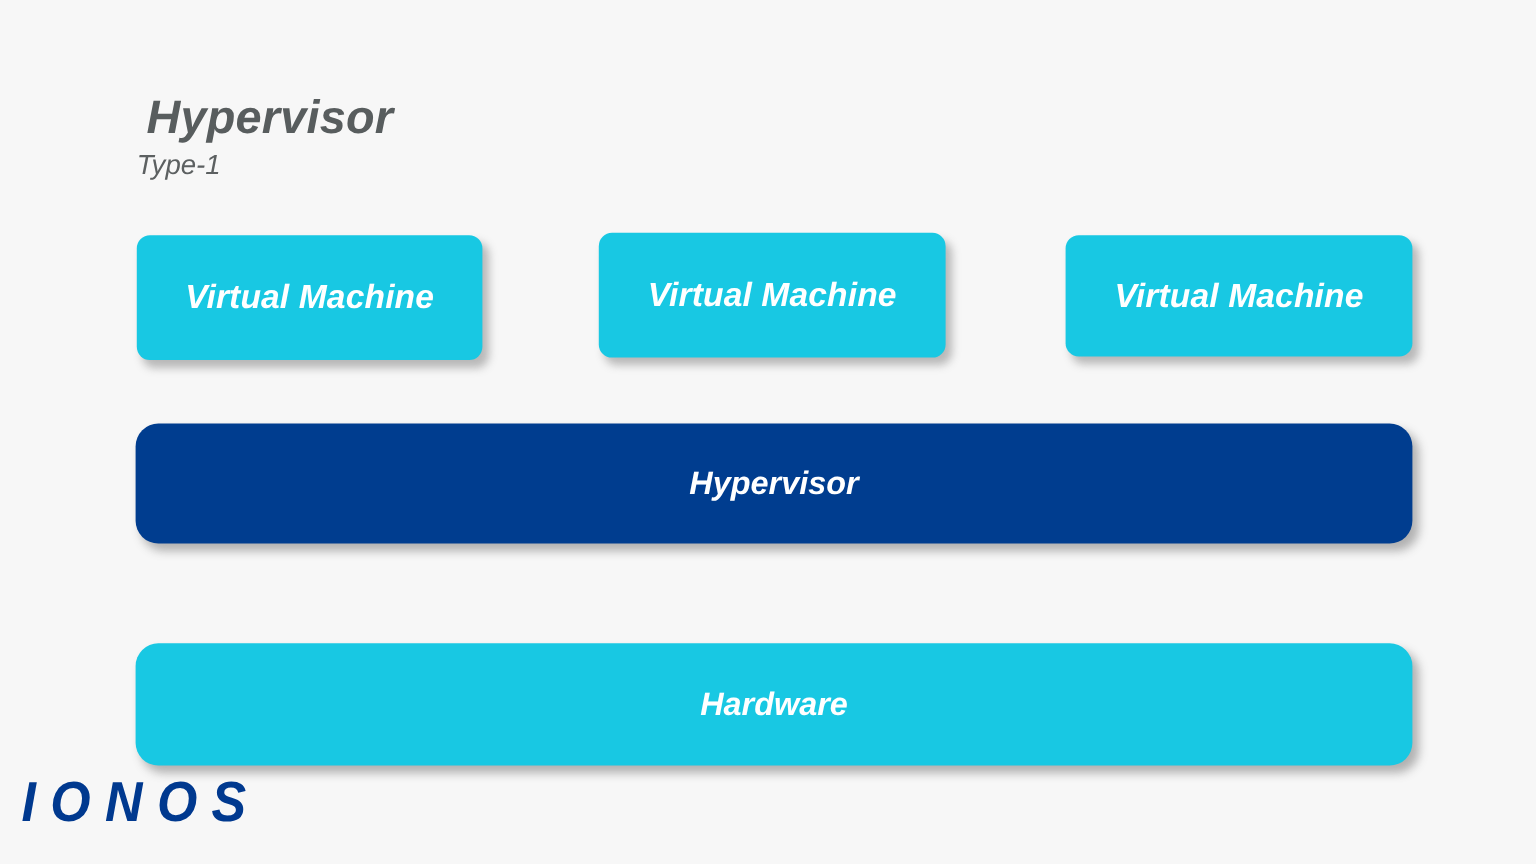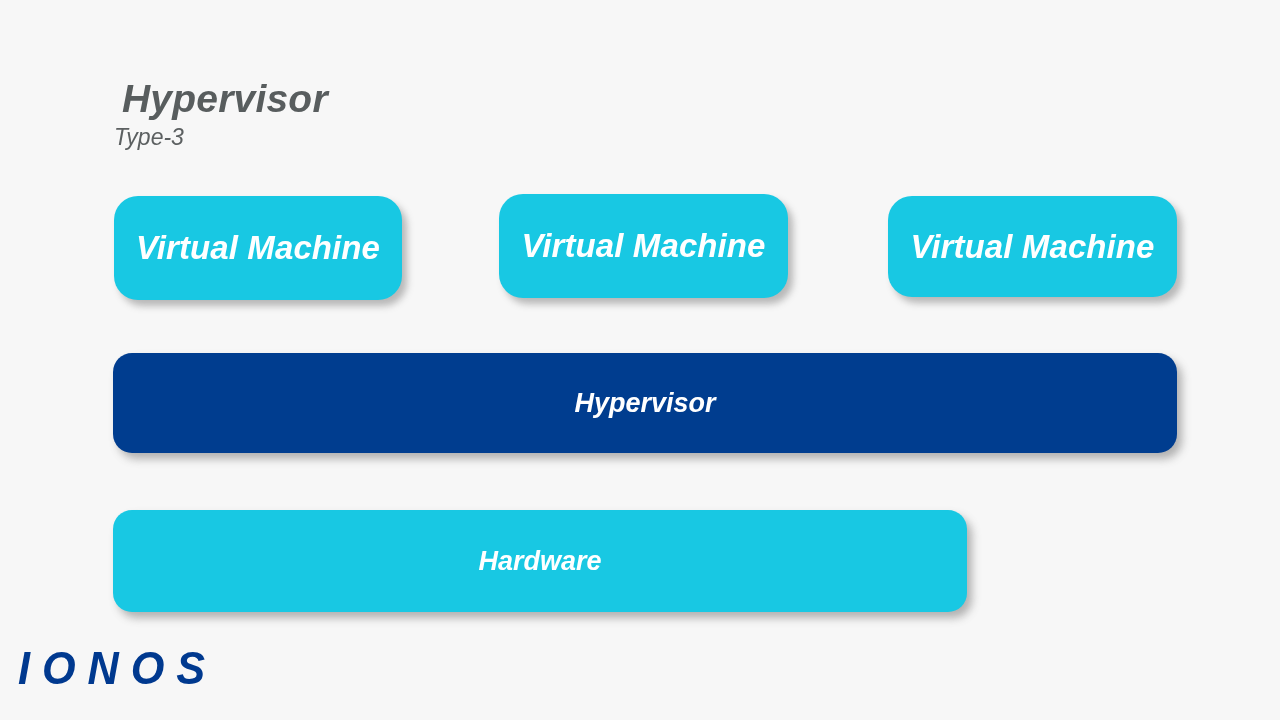"Type-3" div.slide-subtitle { text: Type-3 -> Type-1 }
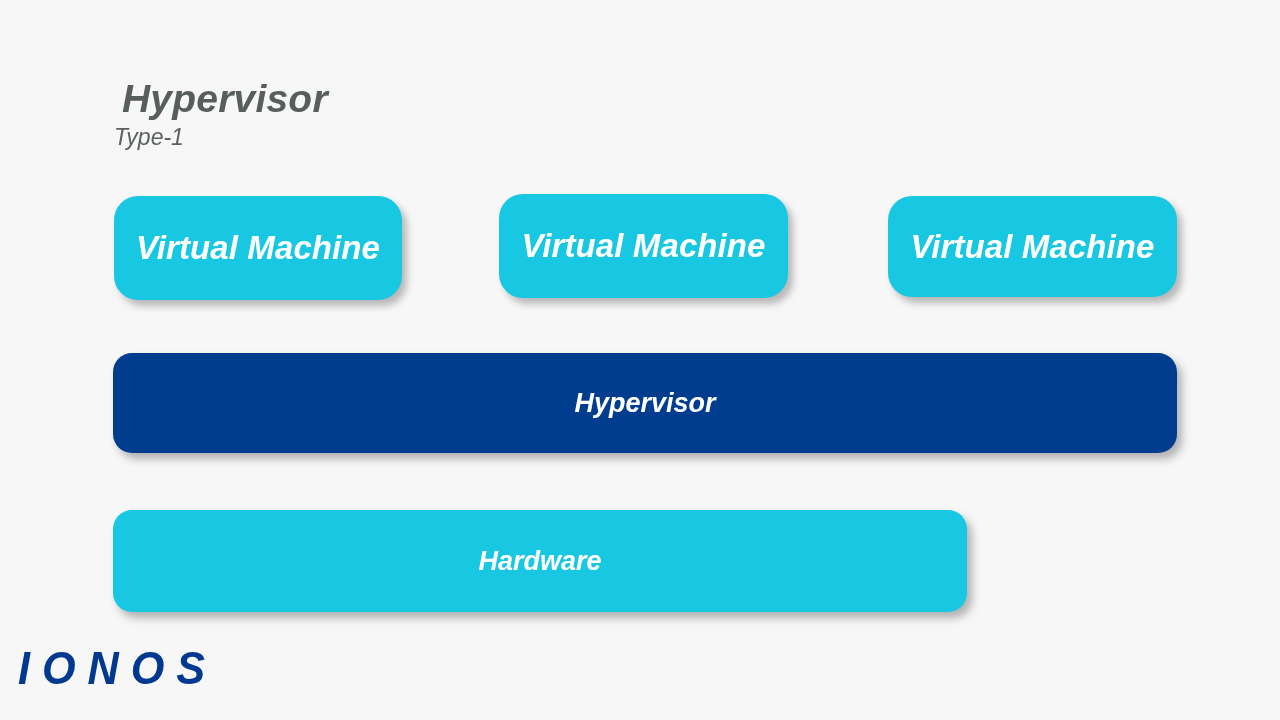"Virtual Machine" .vm-box { border-radius: 24px -> 11px; font-size: 33px -> 28px }
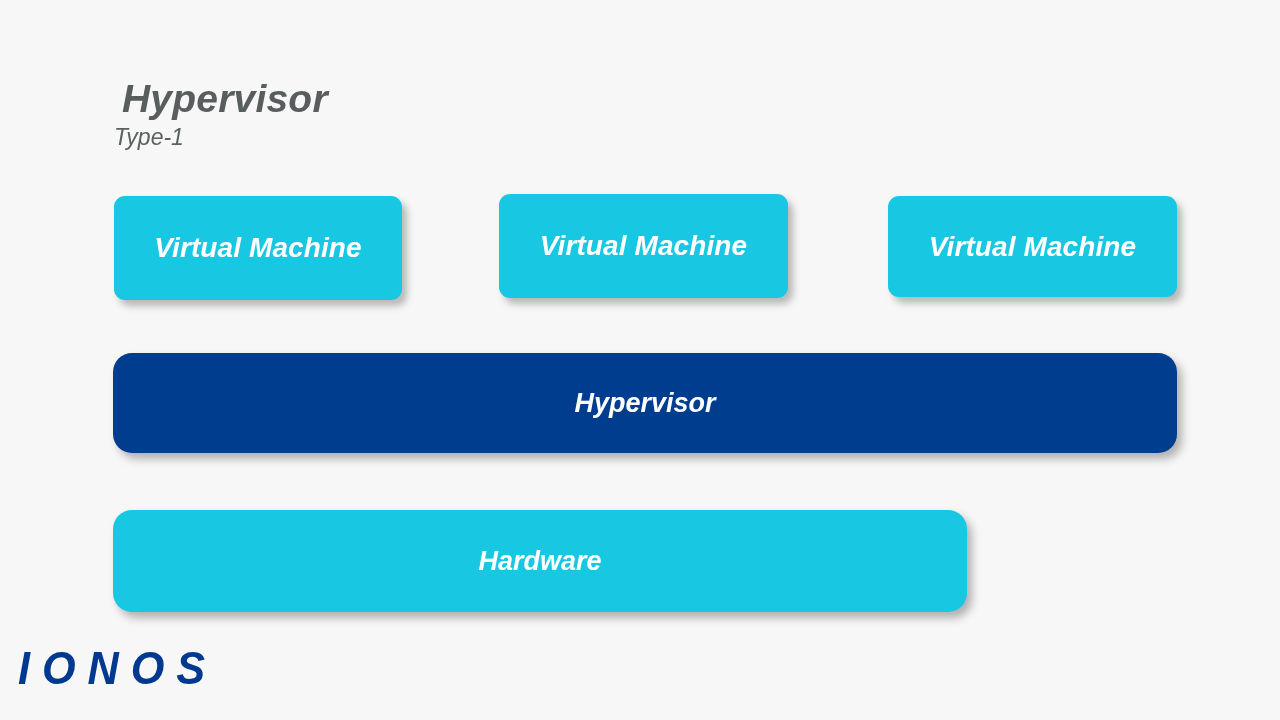"Hardware" .hardware-bar { top: 510px -> 536px; width: 854px -> 1064px }
